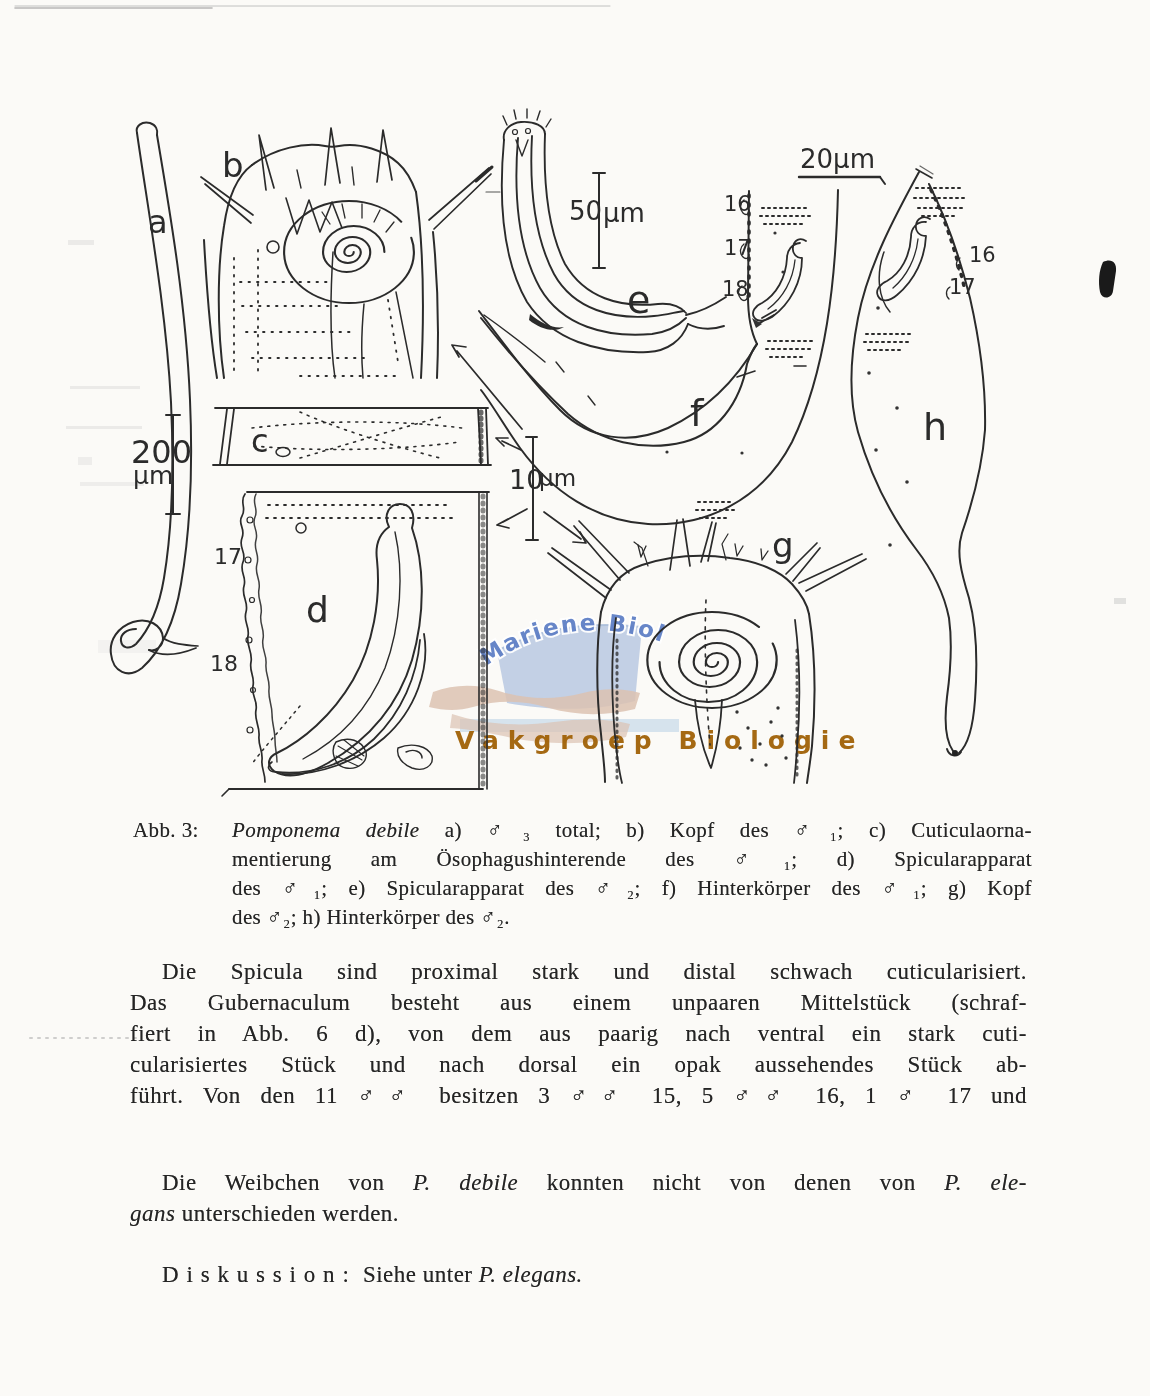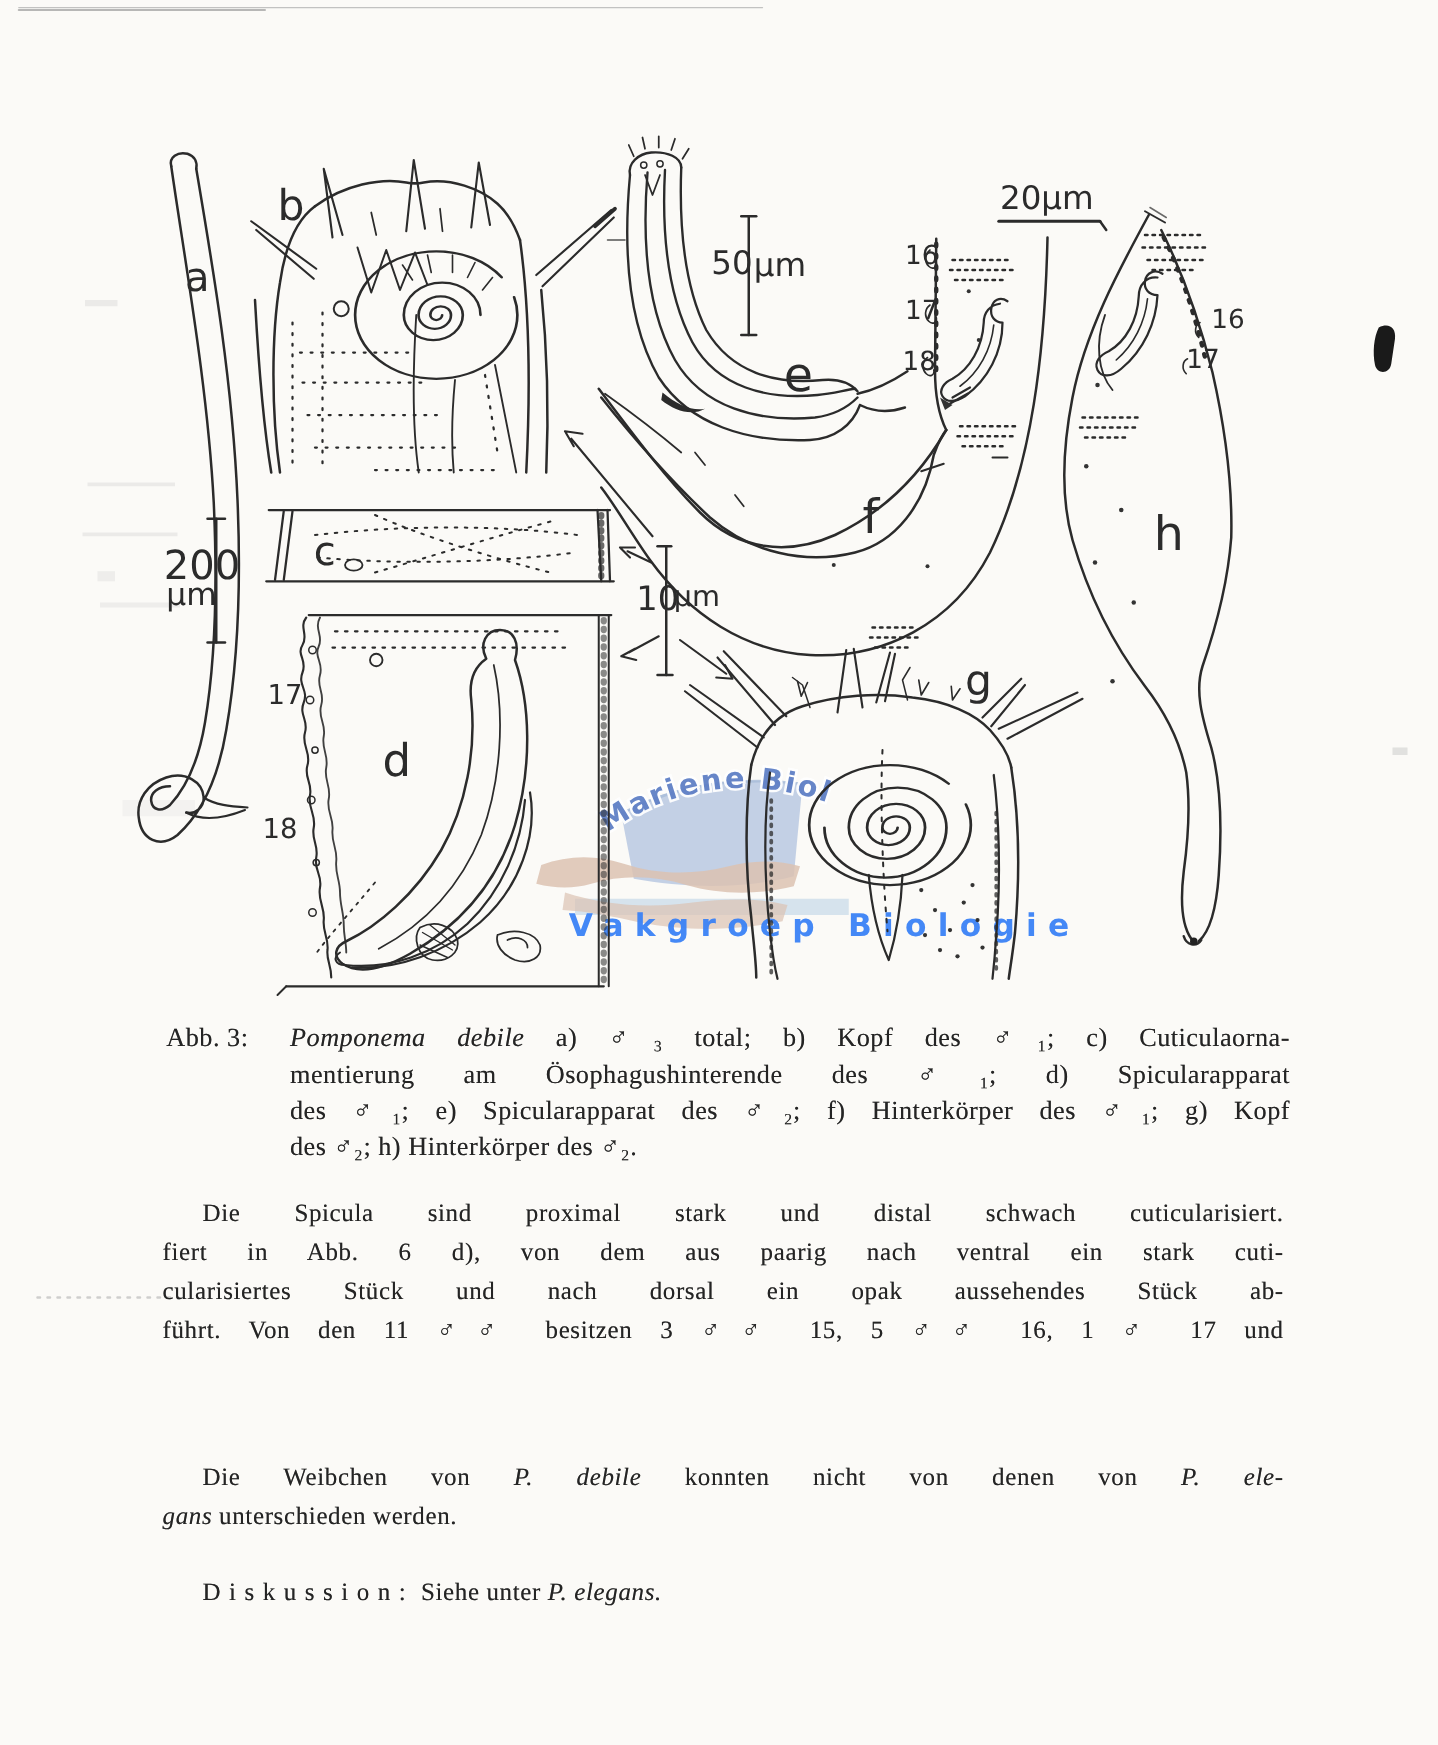"Vakgroep Biologie" #wm-dept { color: #3b82f6 -> #a16207 }
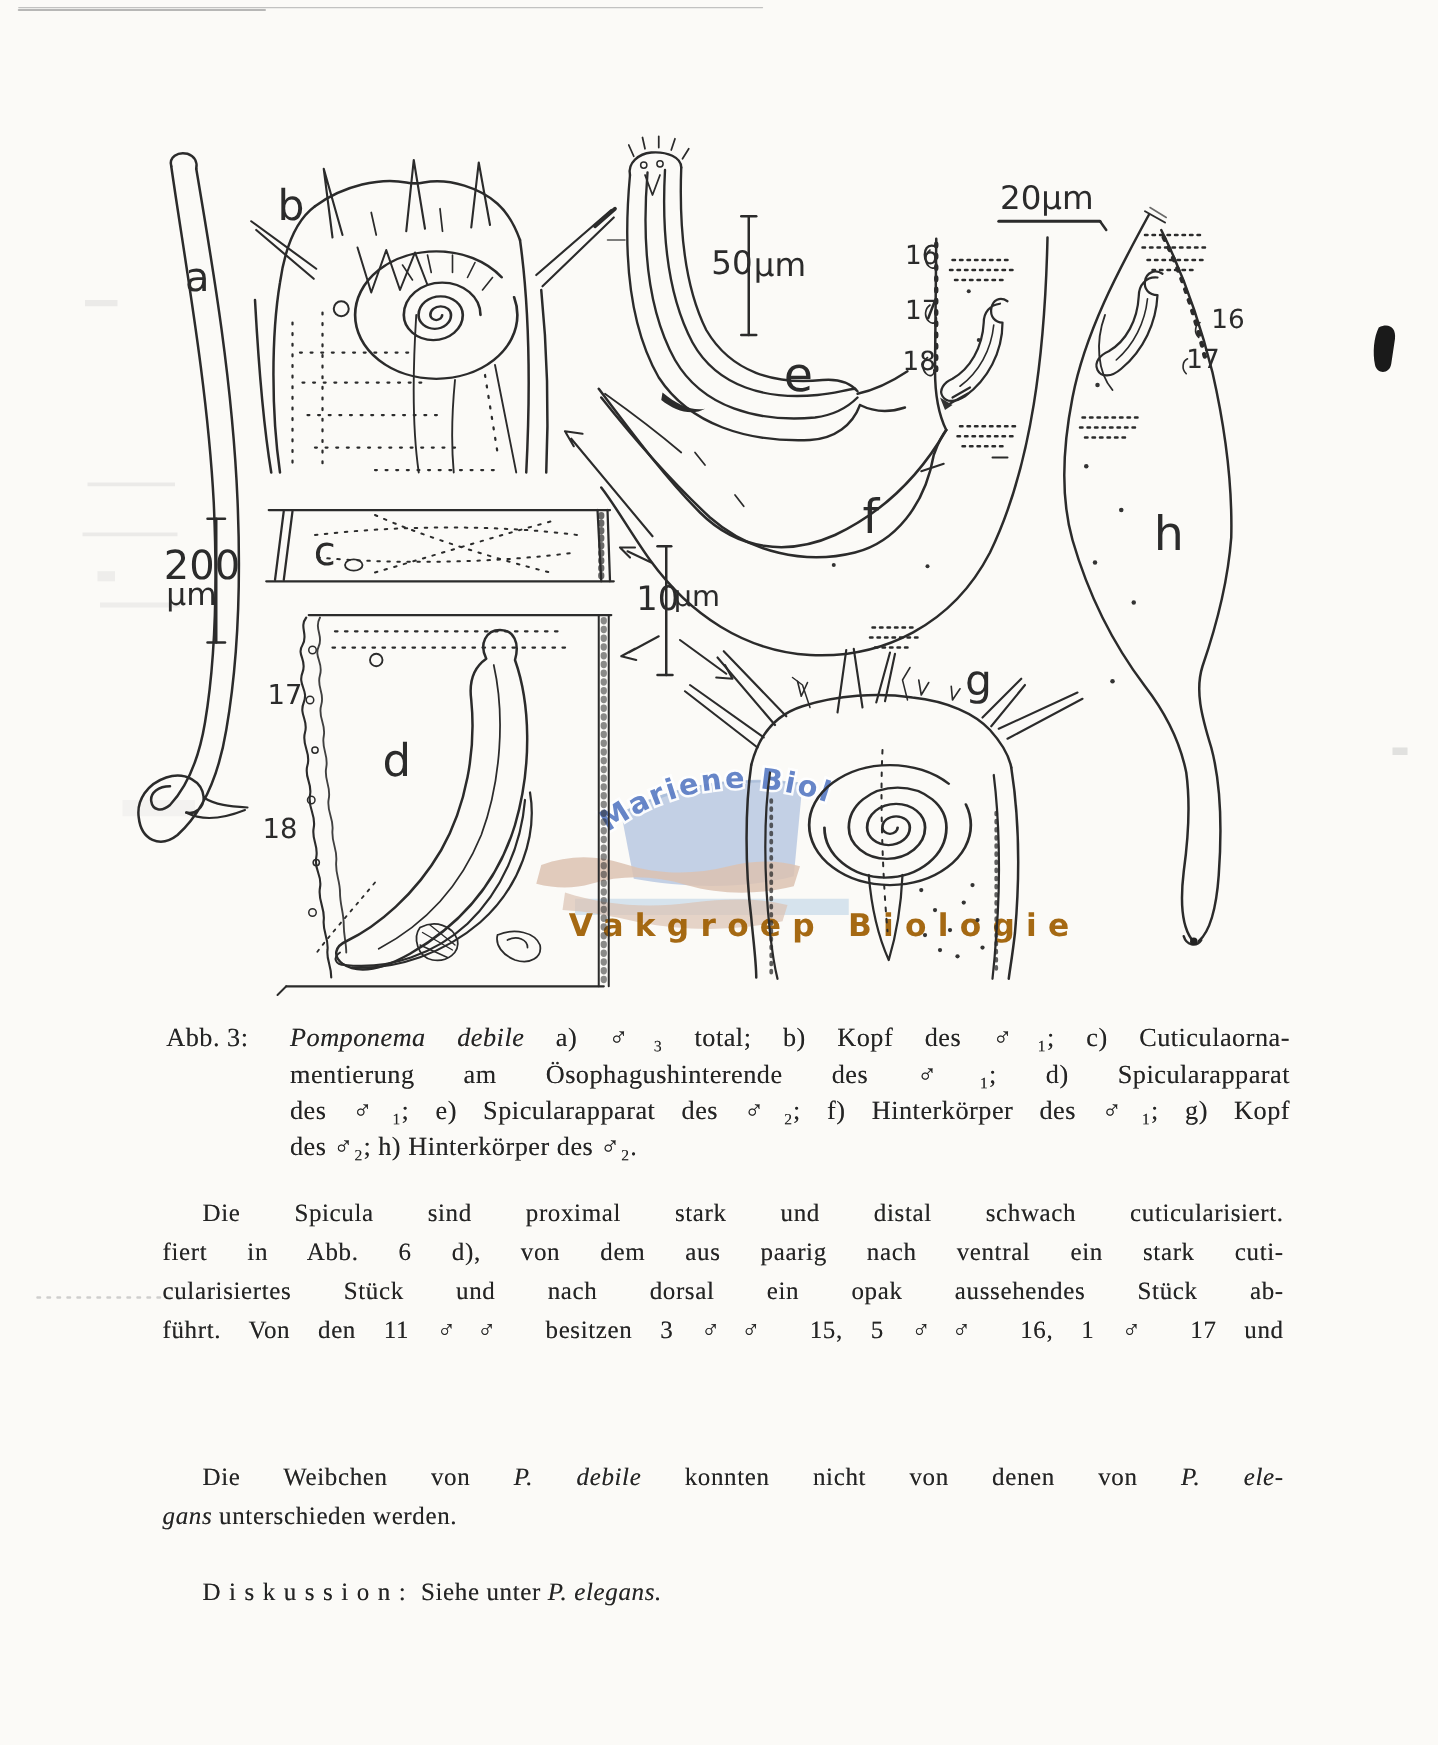"Die Spicula sind proximal stark" .para { font-size: 20px -> 23px }
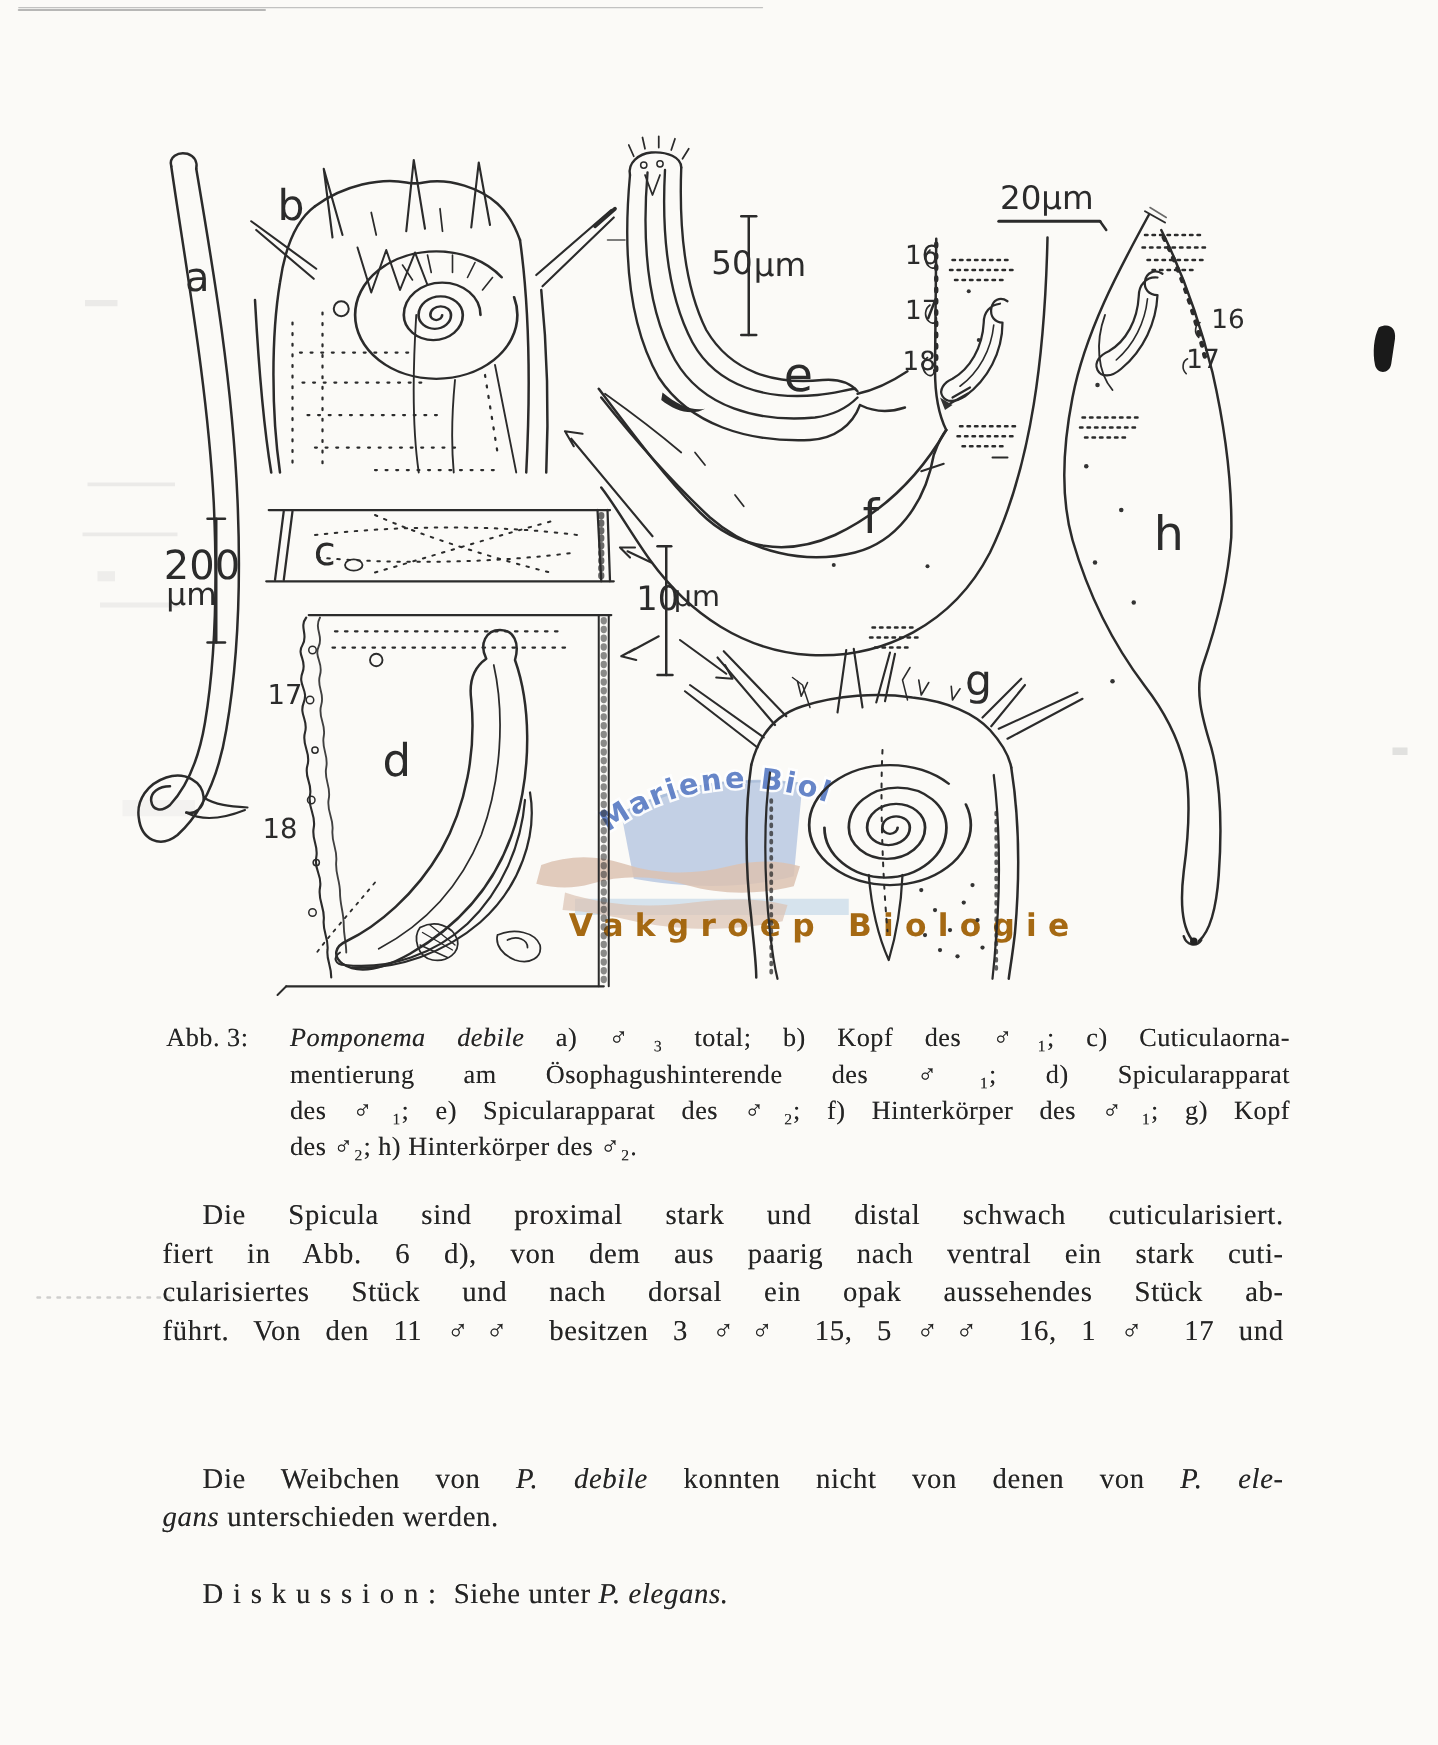"Das Gubernaculum besteht aus einem" div.j { html: none -> <div>Das Gubernaculum besteht aus einem unpaaren Mittelstück (schraf-</div> }
